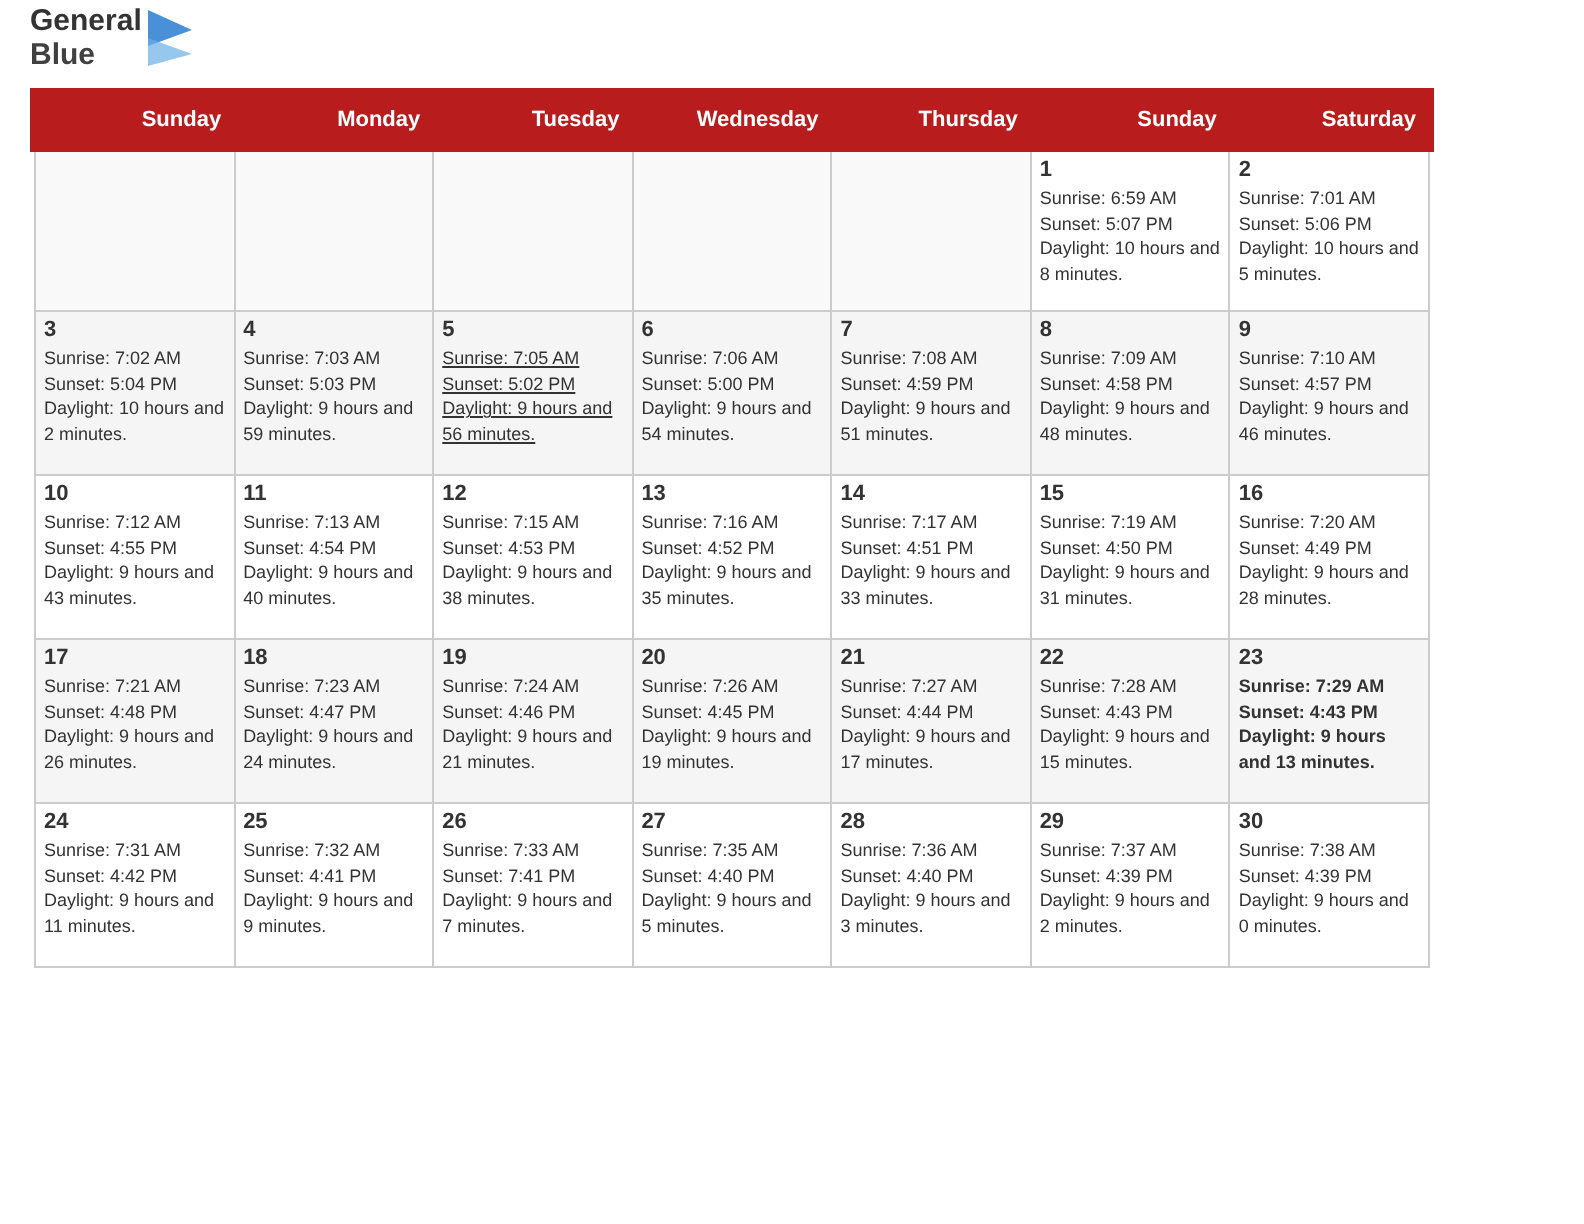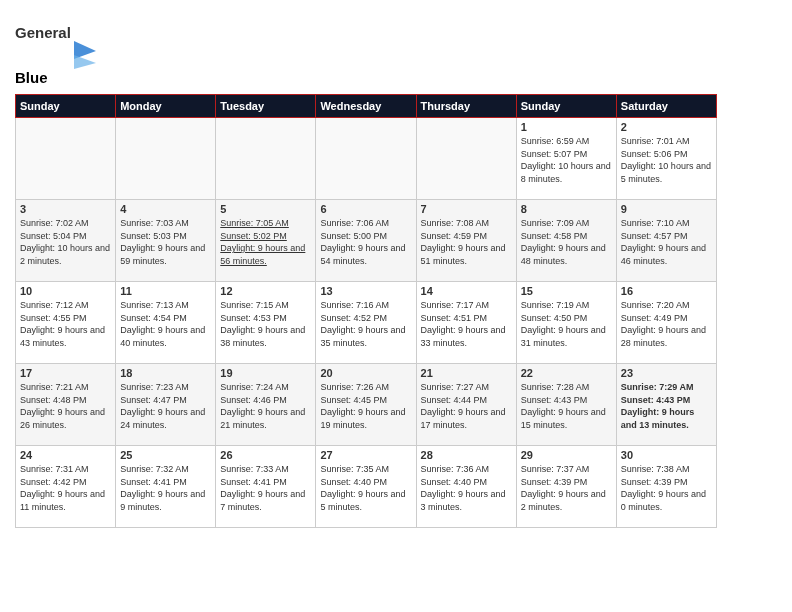"General" .container { padding: 25px 15px -> 3px 15px }
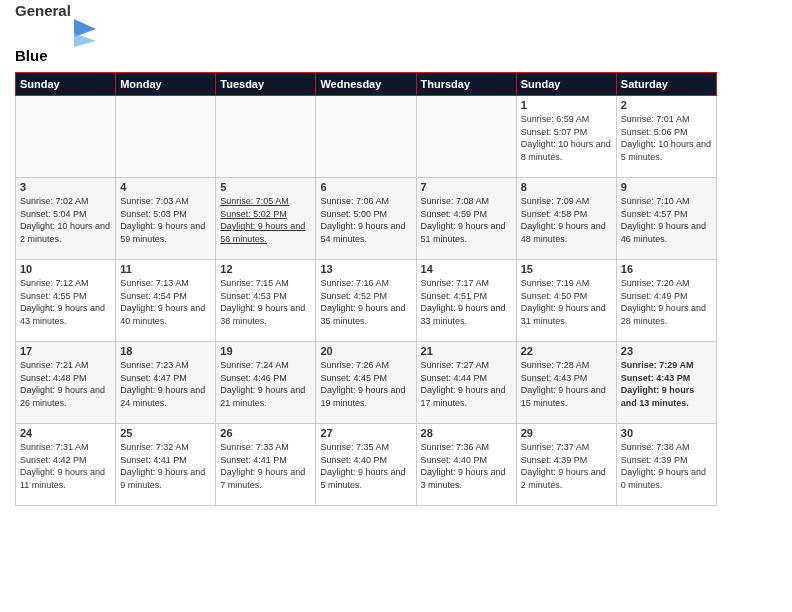"Blue" span { color: #000000 -> #404040; margin-top: 28px -> none }
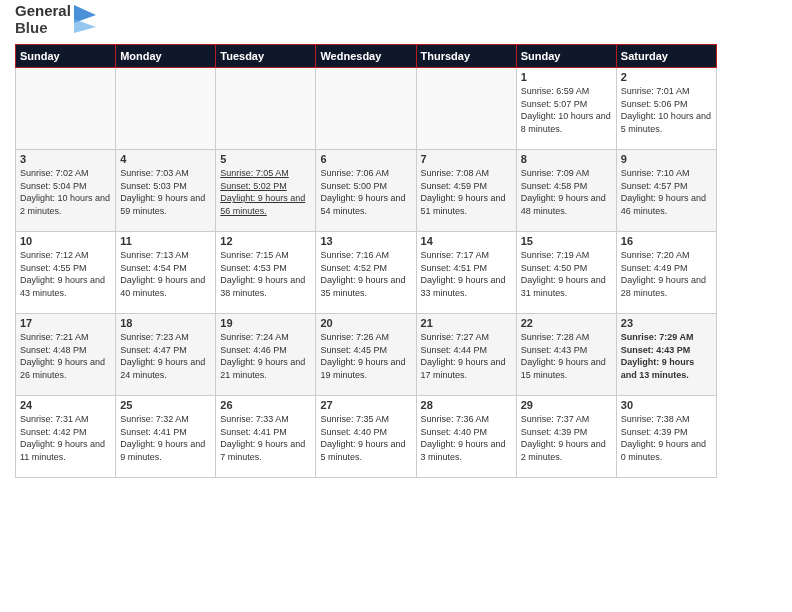"Sunday" thead th { background-color: #0f172a -> #b91c1c; border: 1px solid #b91c1c -> 5px solid #b91c1c; text-align: left -> right }
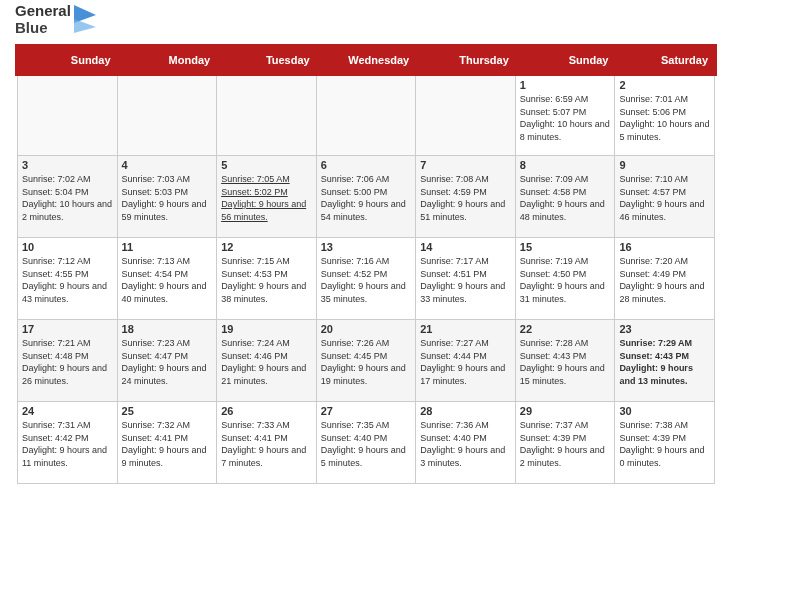"Sunrise: 7:33 AM" div.day-info { text: 4:41 -> 7:41 }
